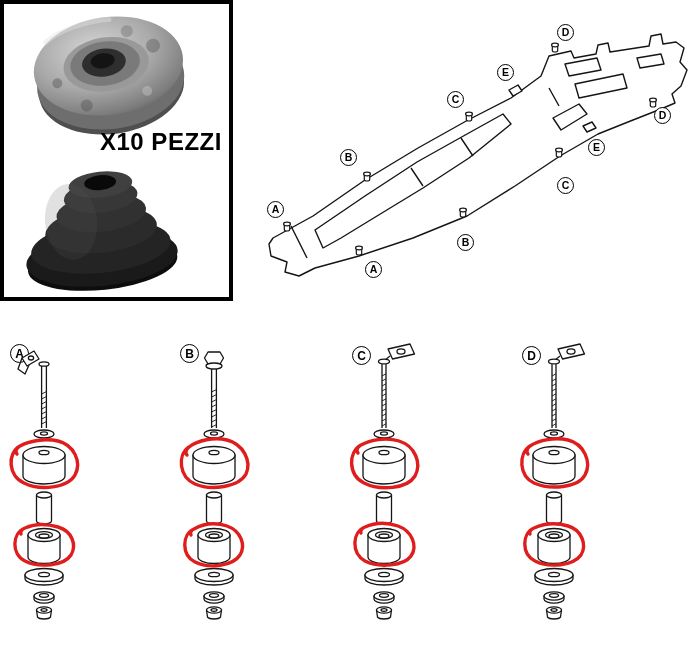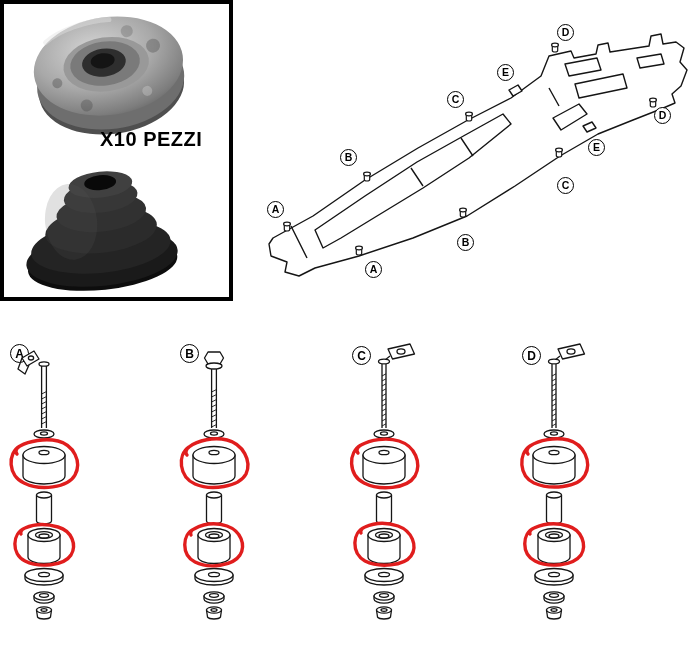"X10 PEZZI" .qty-label { font-size: 20px -> 24px }
